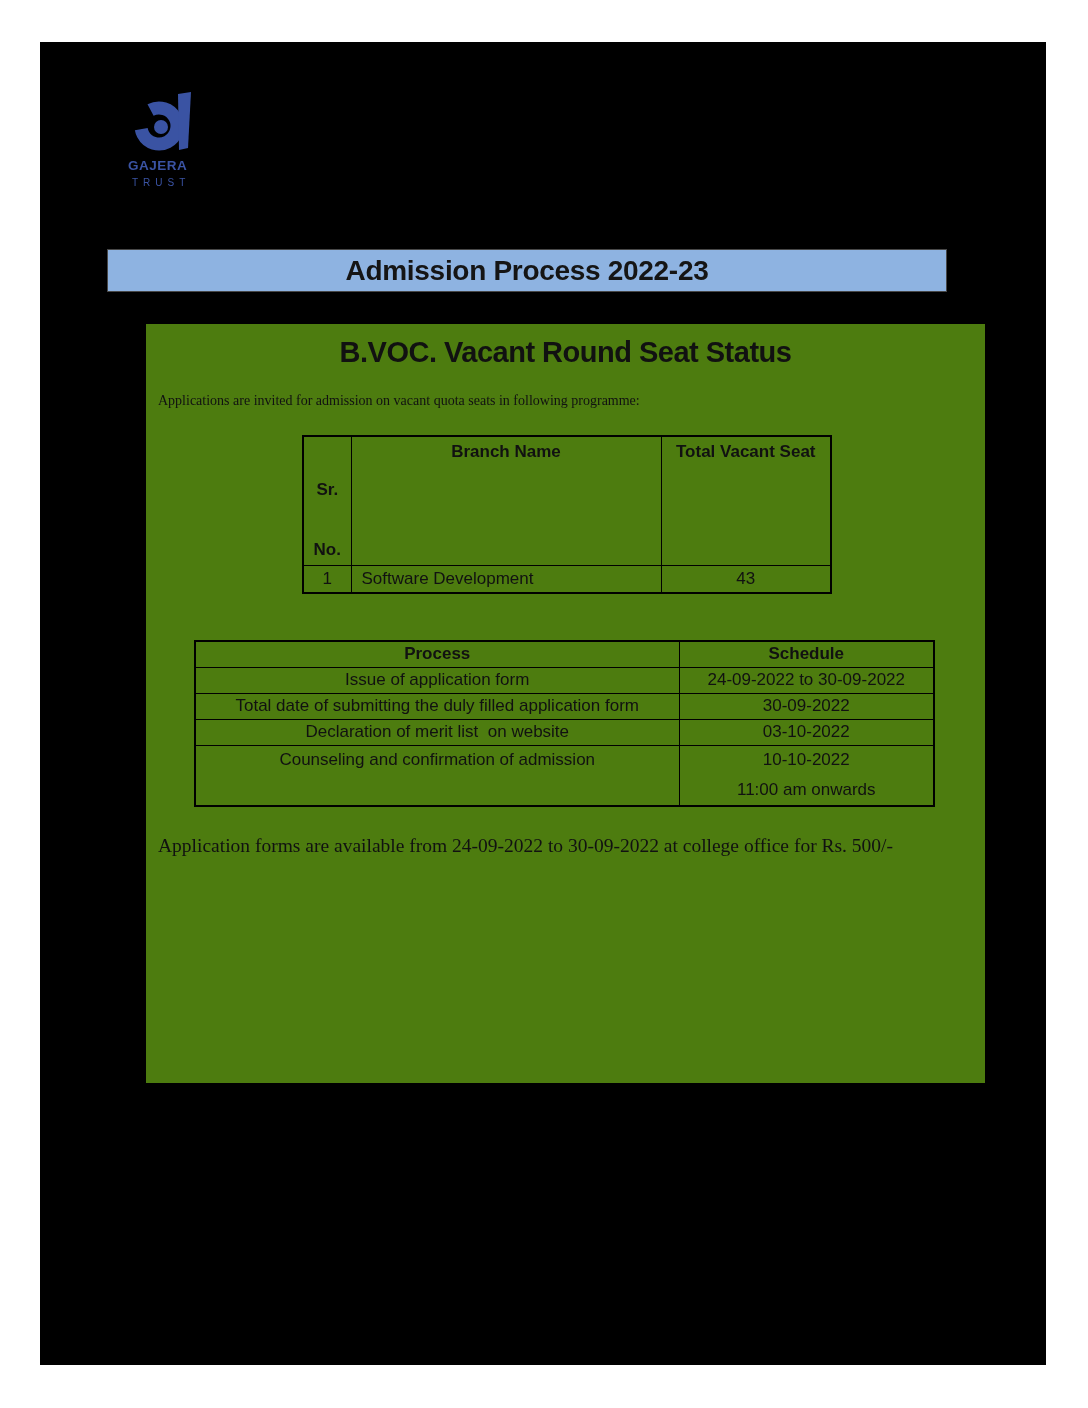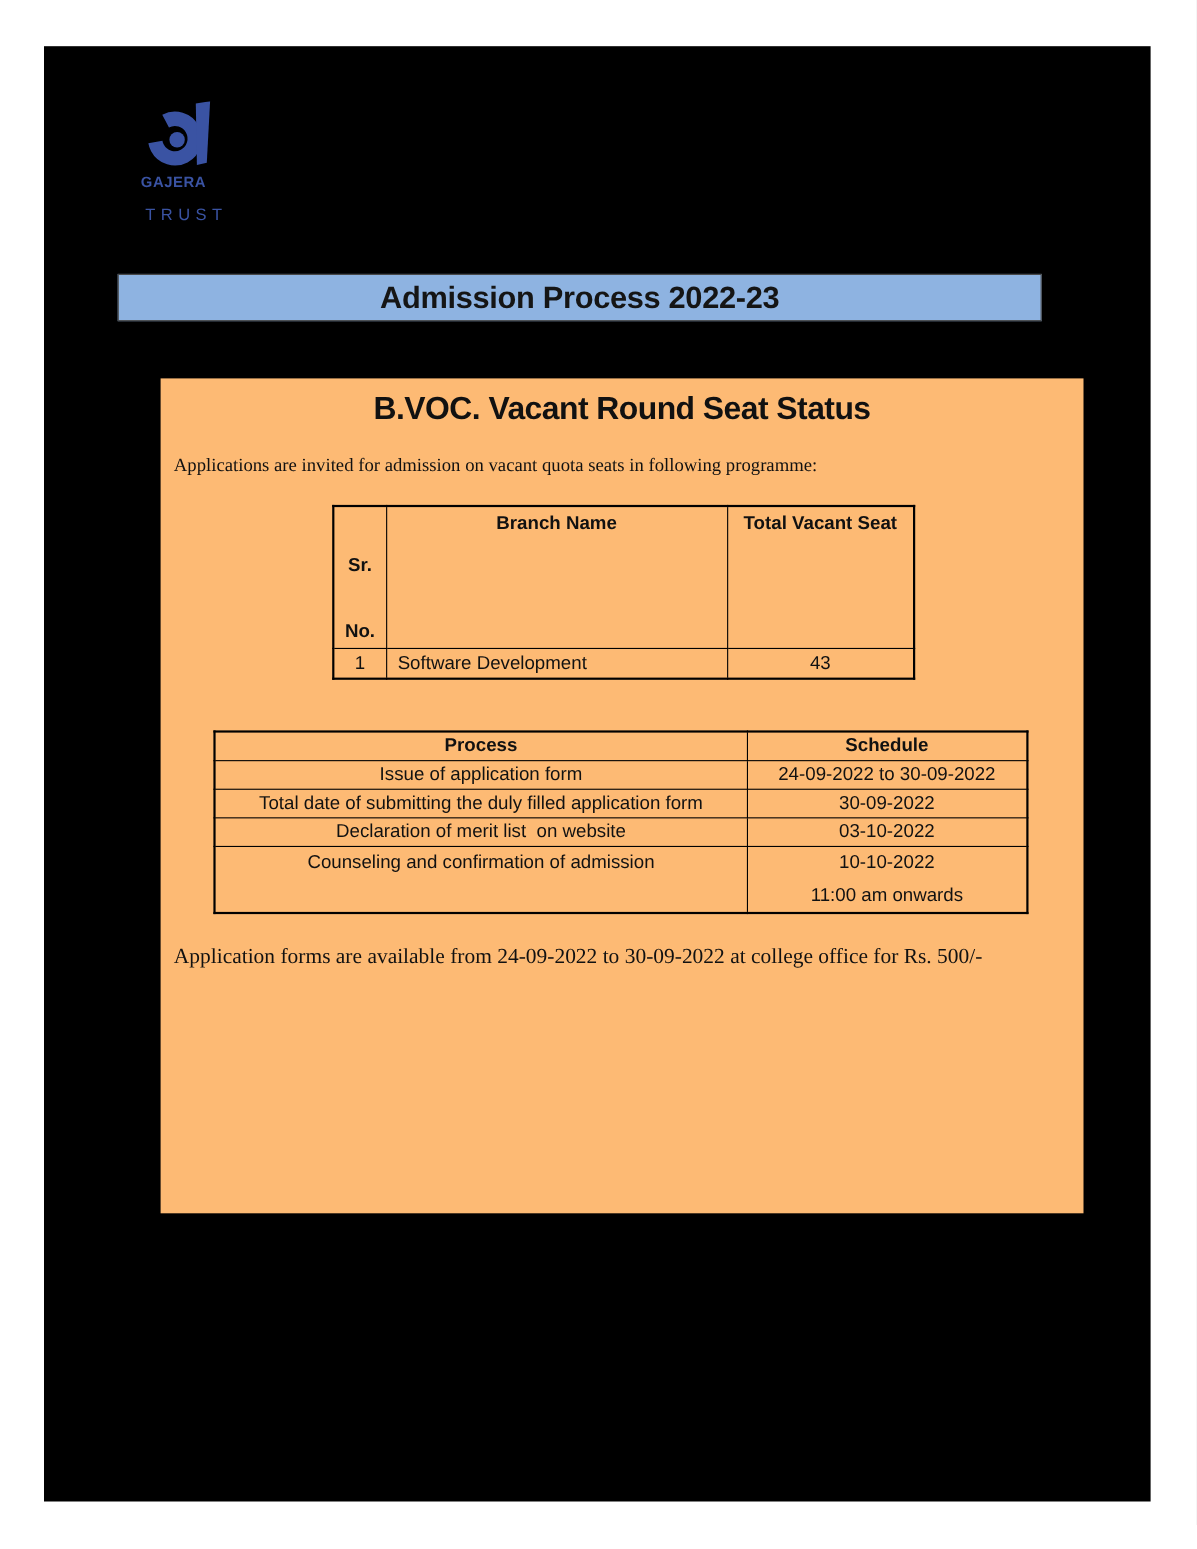"TRUST" .logo-line2 { font-size: 15px -> 10px; margin-top: 14px -> 4px }
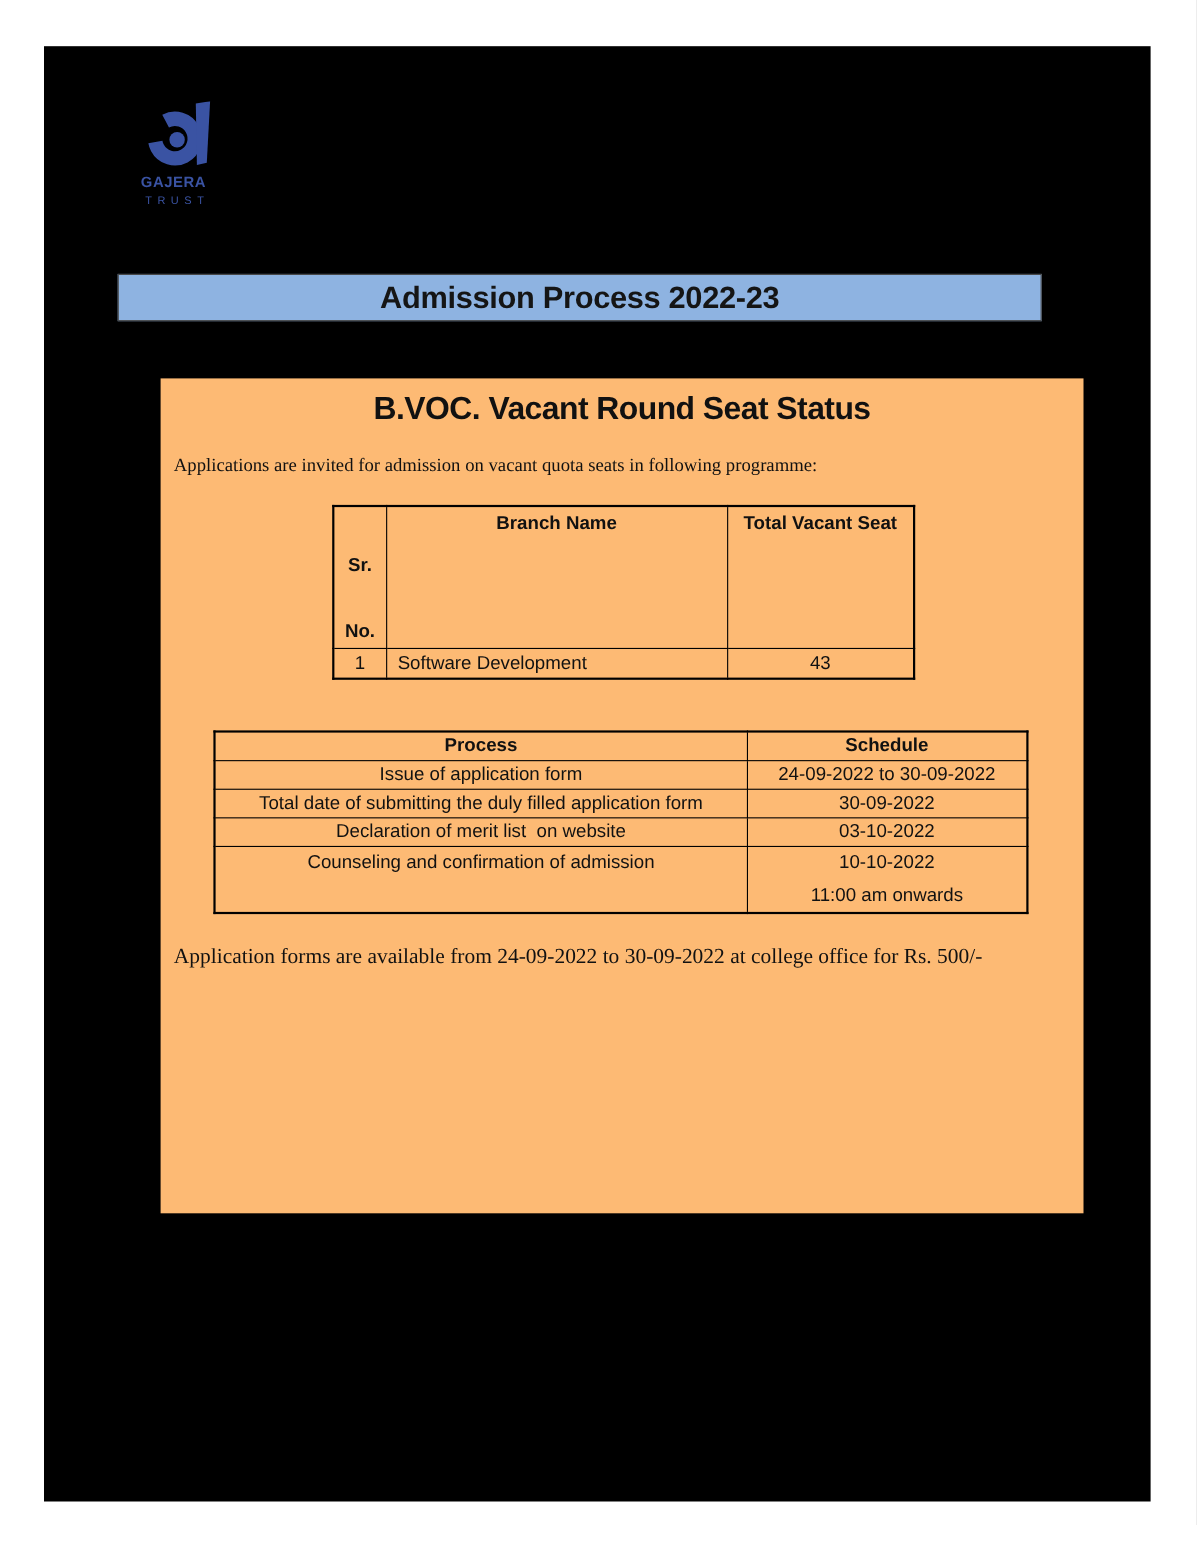"B.VOC. Vacant Round Seat Status" .card { background: #fdba74 -> #4d7c0f; top: 302px -> 282px }
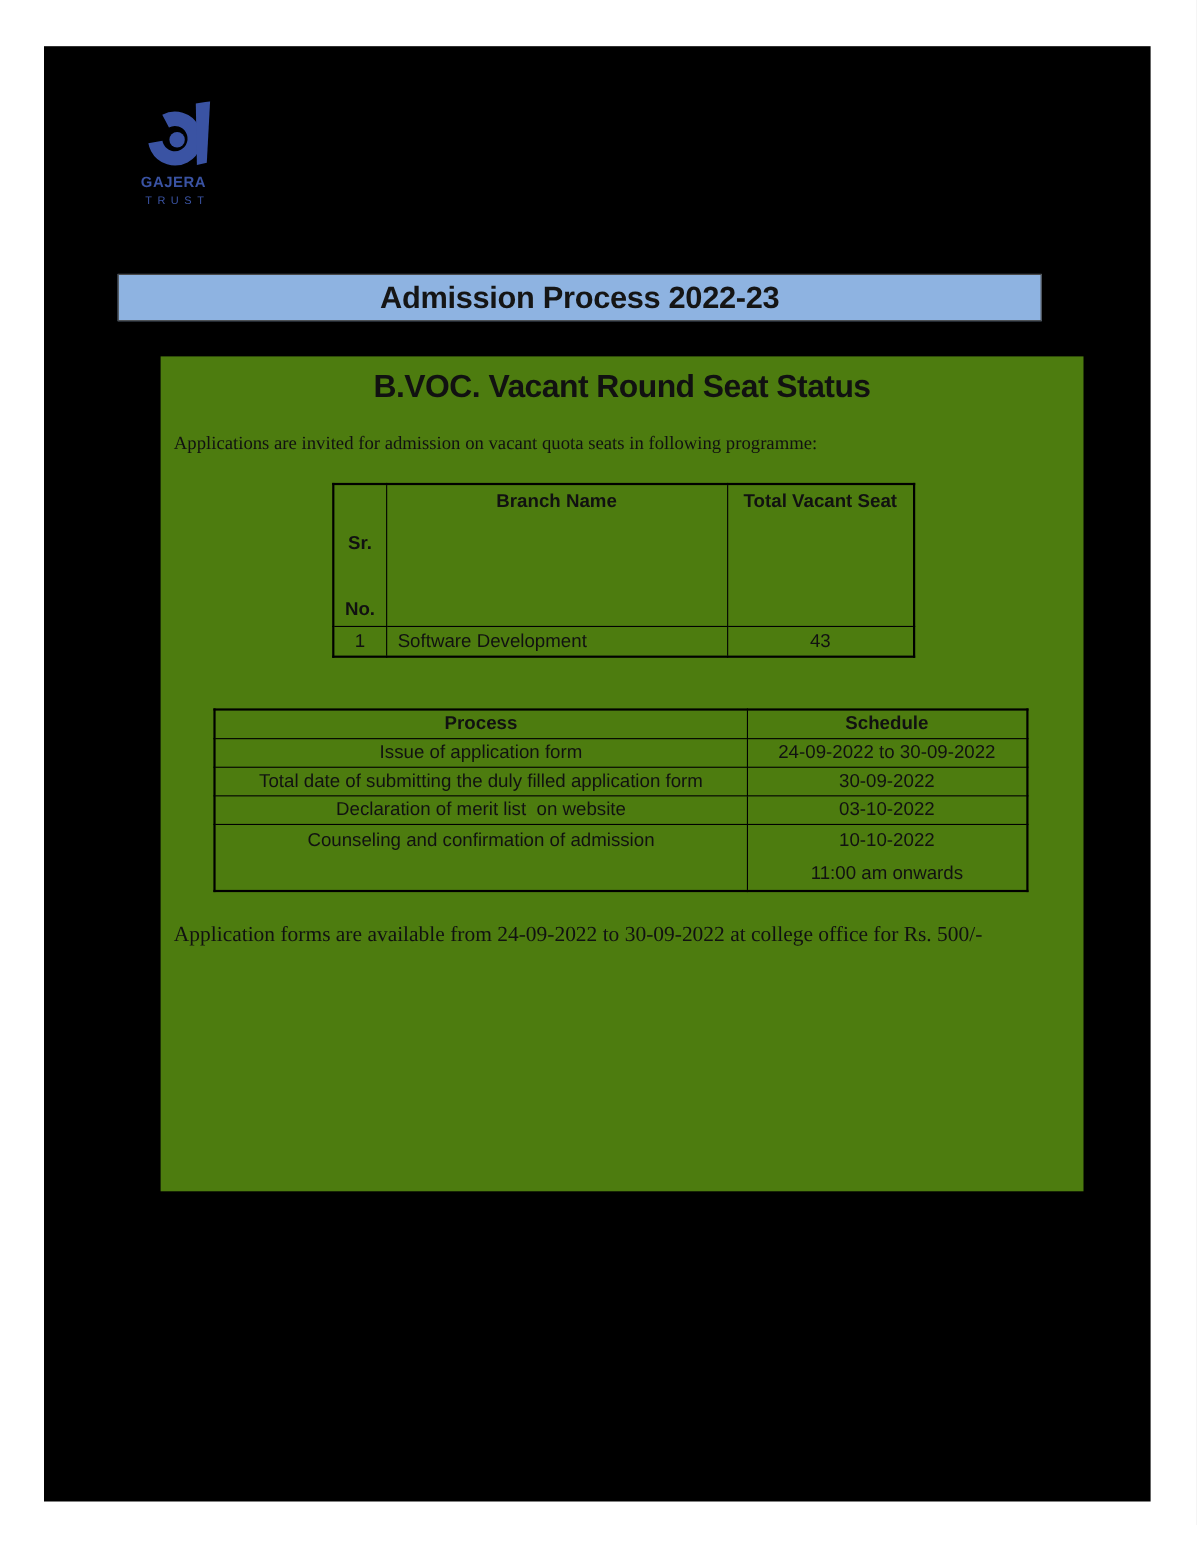"Applications are invited for admission" .intro { font-size: 17px -> 14px }
